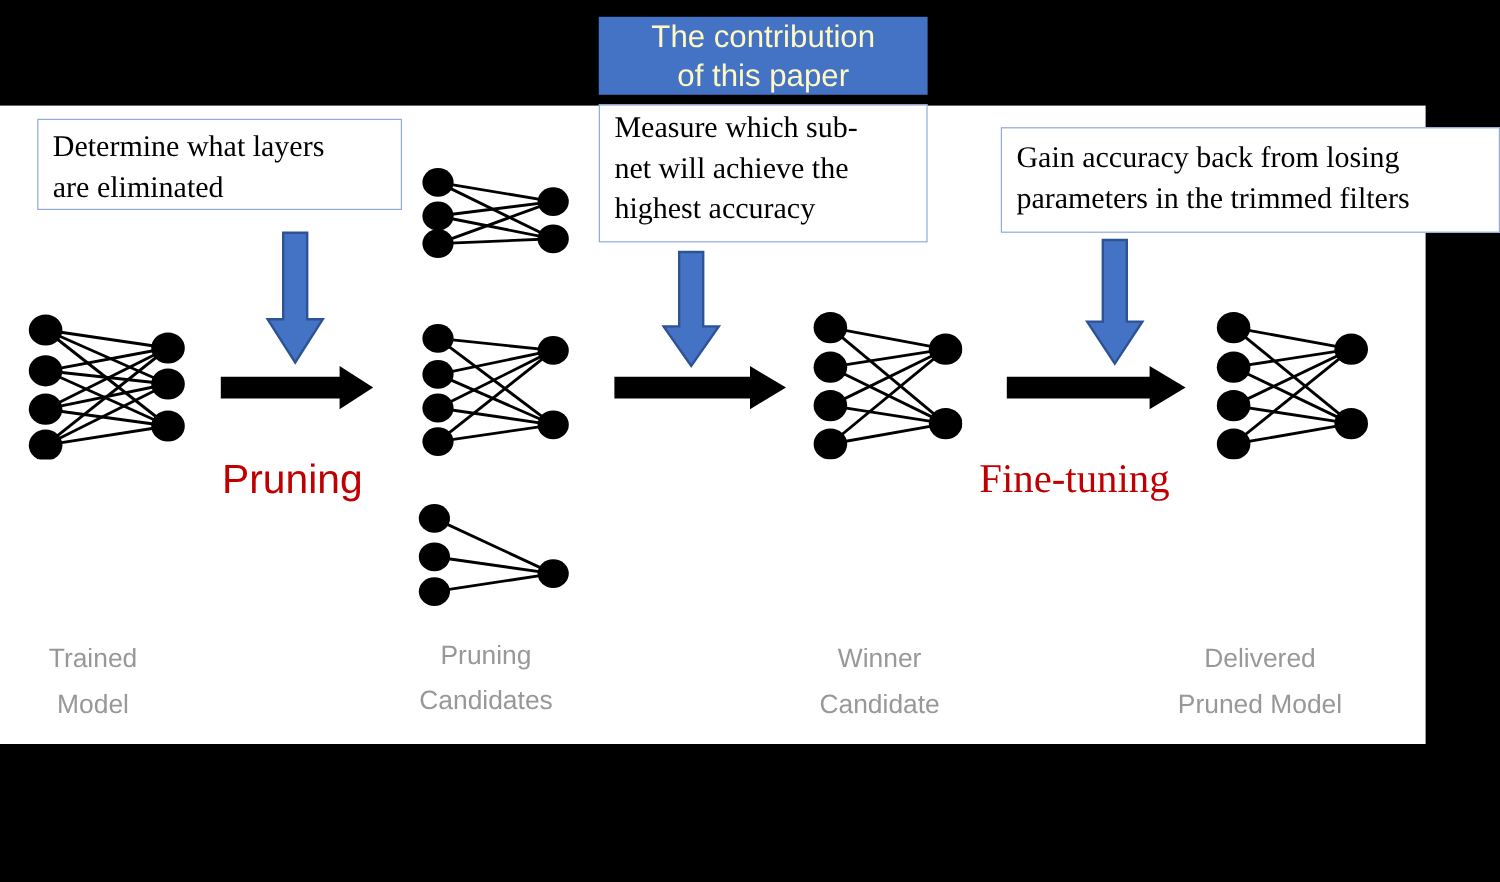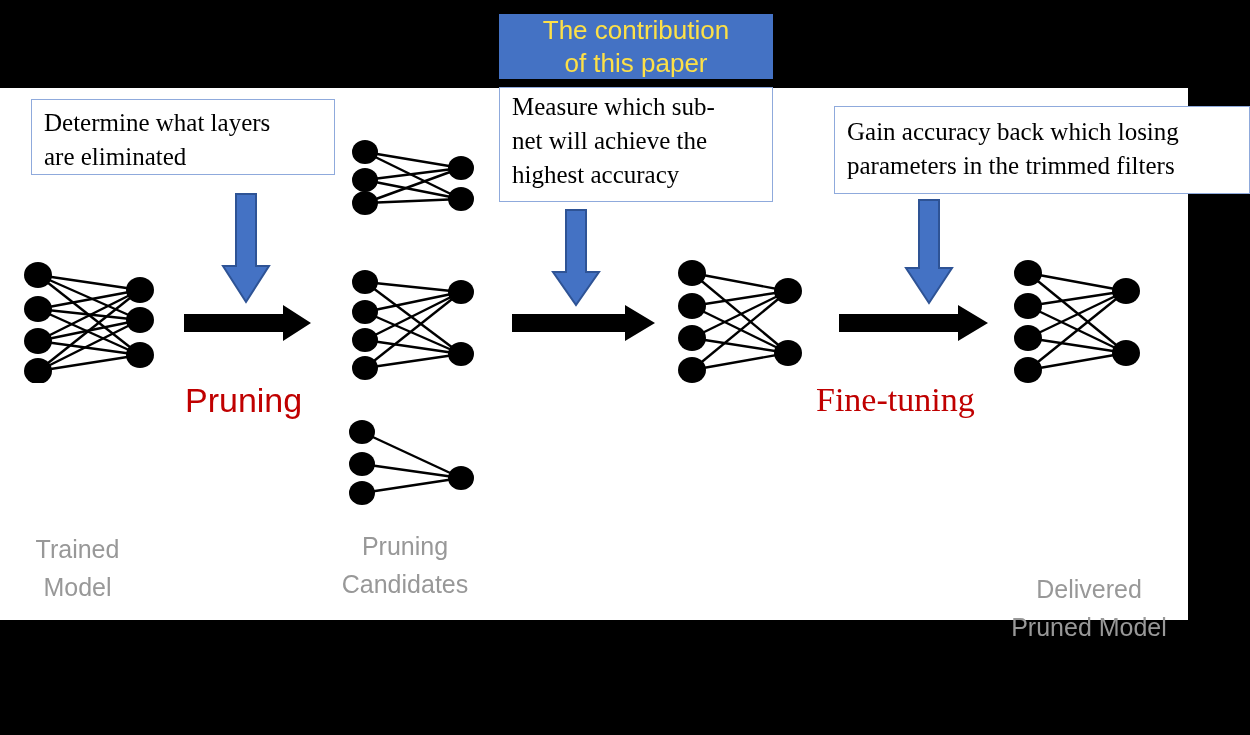"The contribution" #contribution { color: #fde047 -> #fef9c3 }
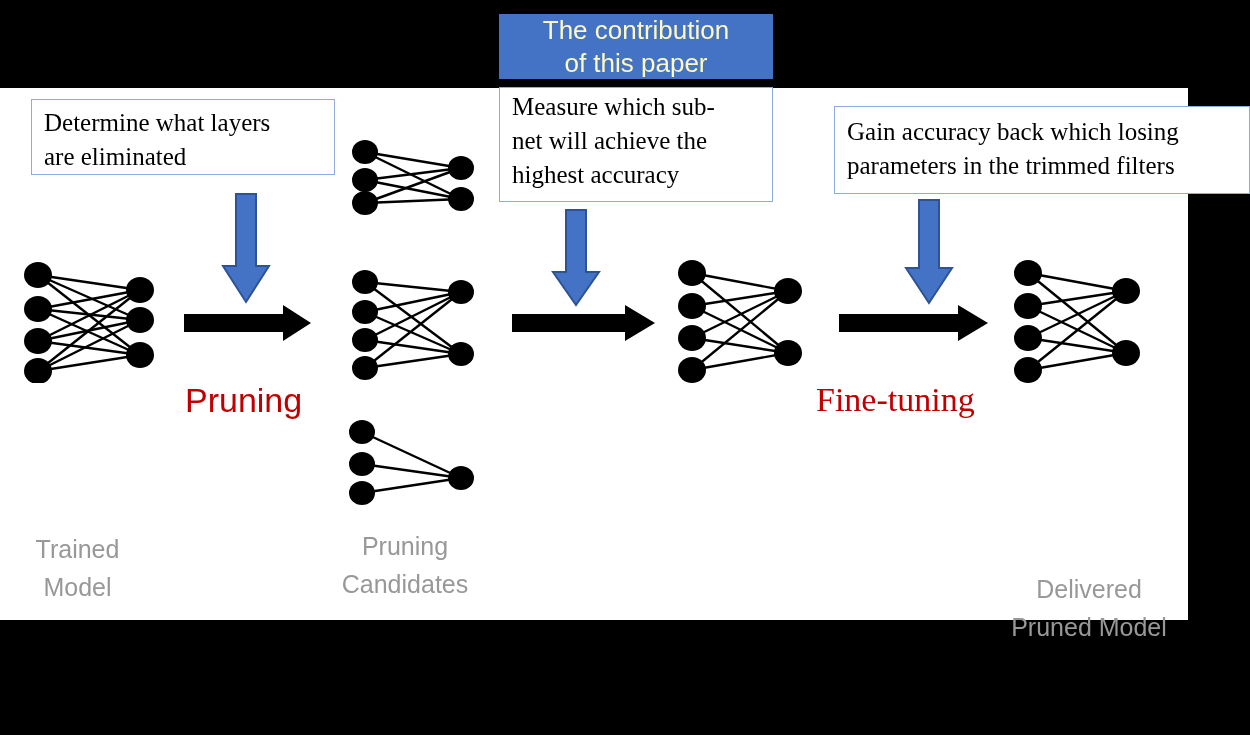"Gain accuracy back which losing" div.desc-box { text: which -> from }
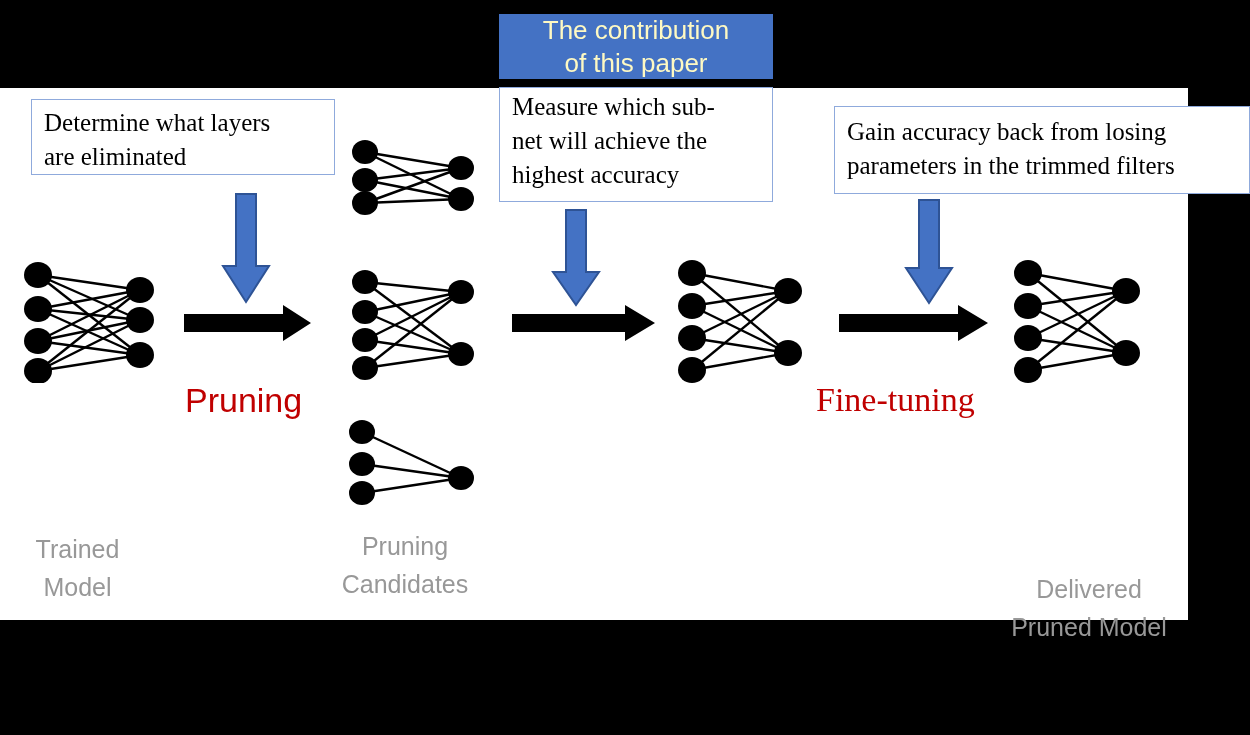"Trained" .caption { font-size: 25px -> 22px }
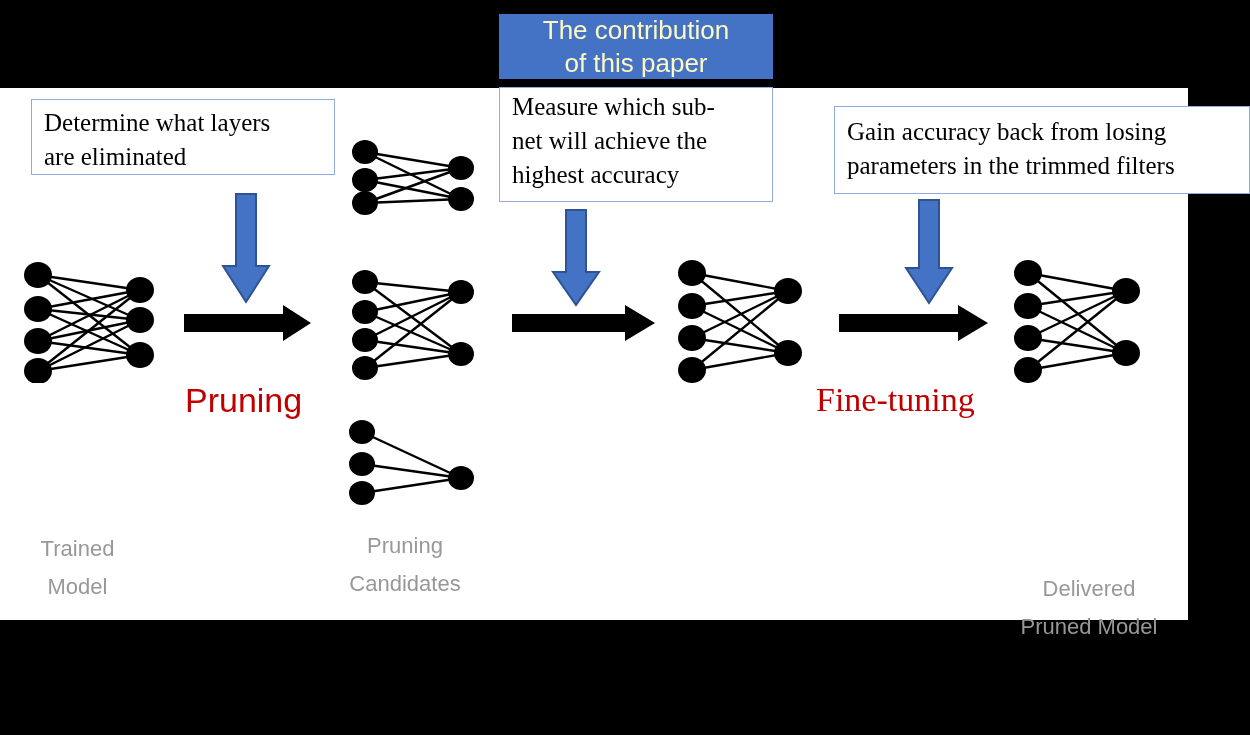"Winner" div.caption { html: none -> <div>Winner Candidate</div> }
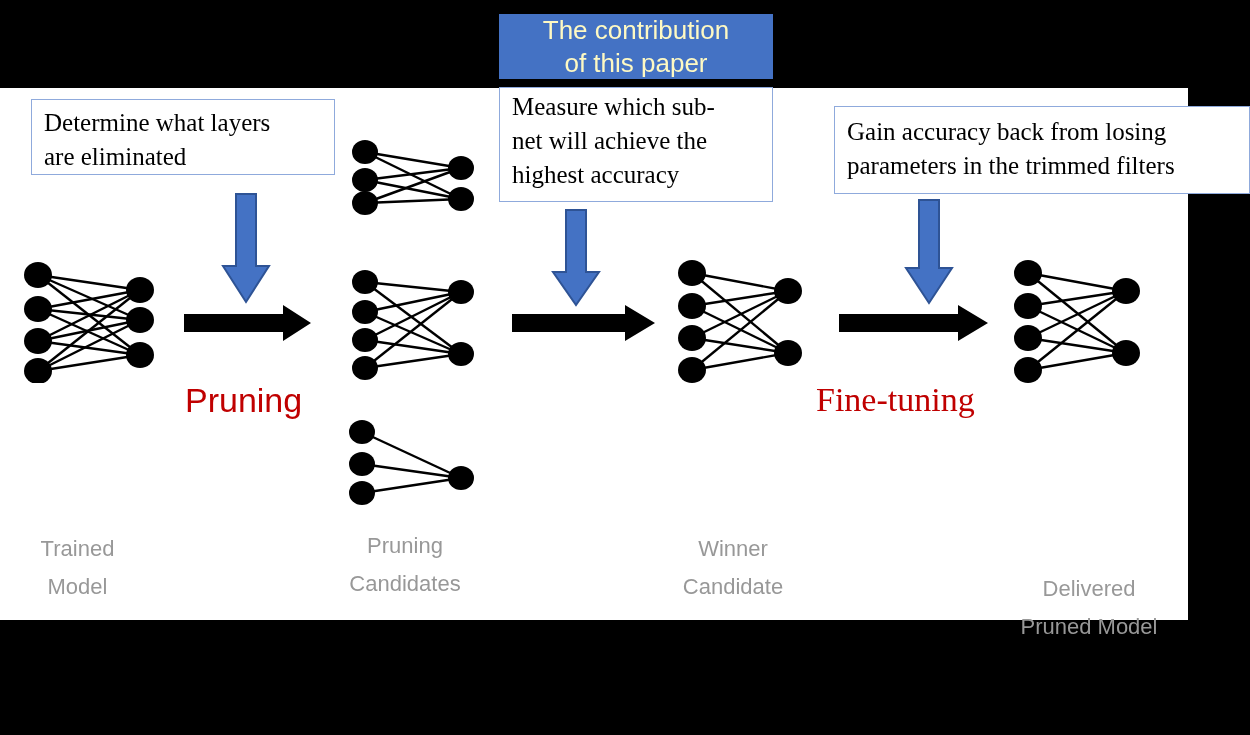"Delivered" div.caption { left: 960px -> 921px; margin-top: 40px -> none }
